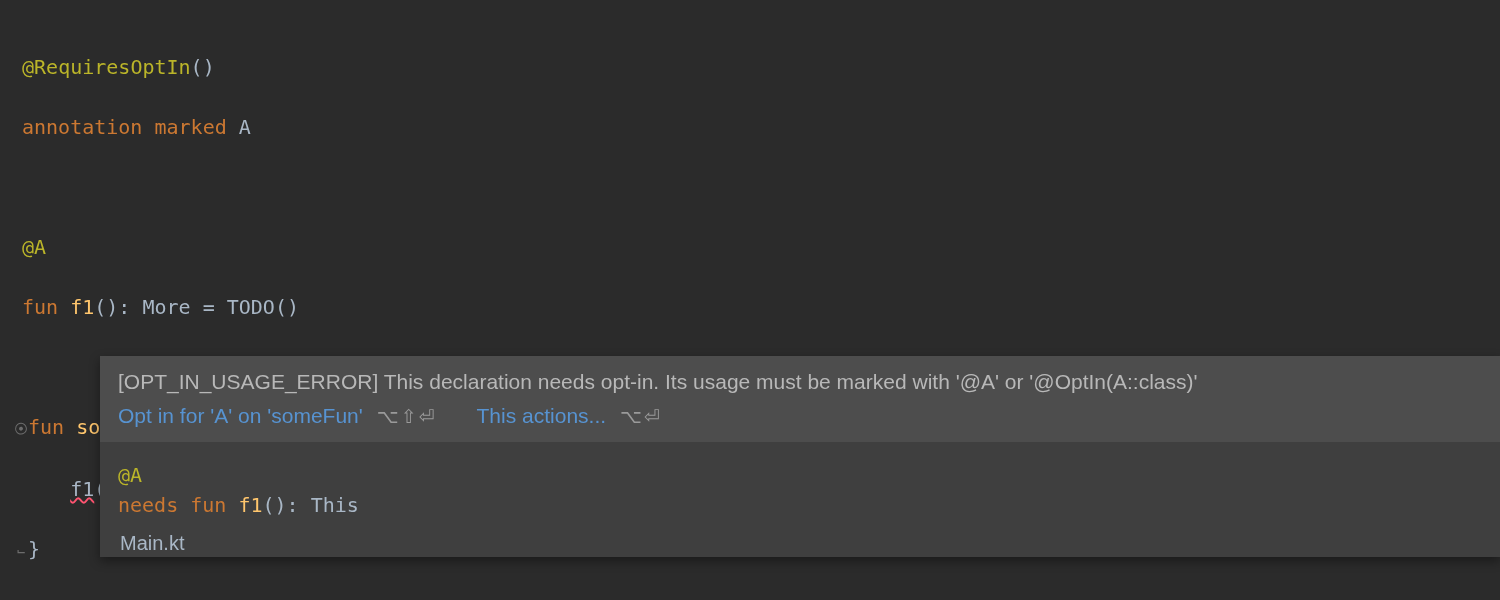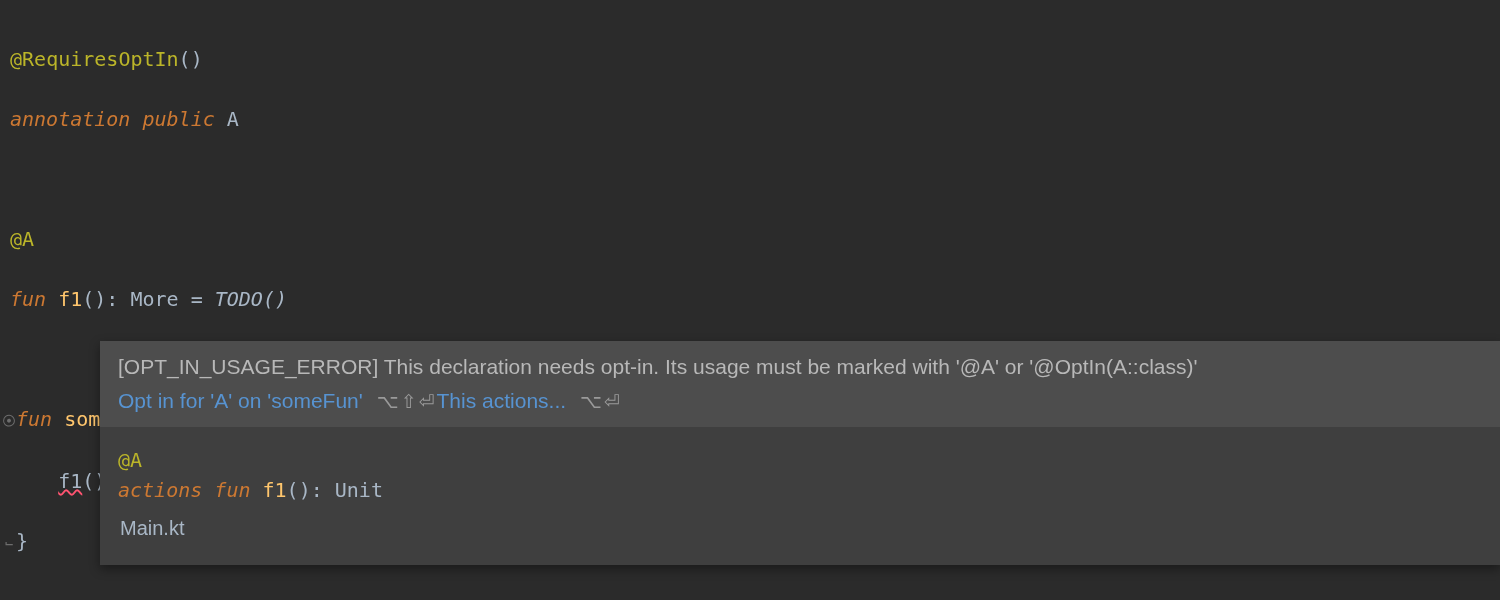"@RequiresOptIn()" .editor { margin-left: none -> 12px; padding: 14px 0 0 10px -> 22px 0 0 10px }
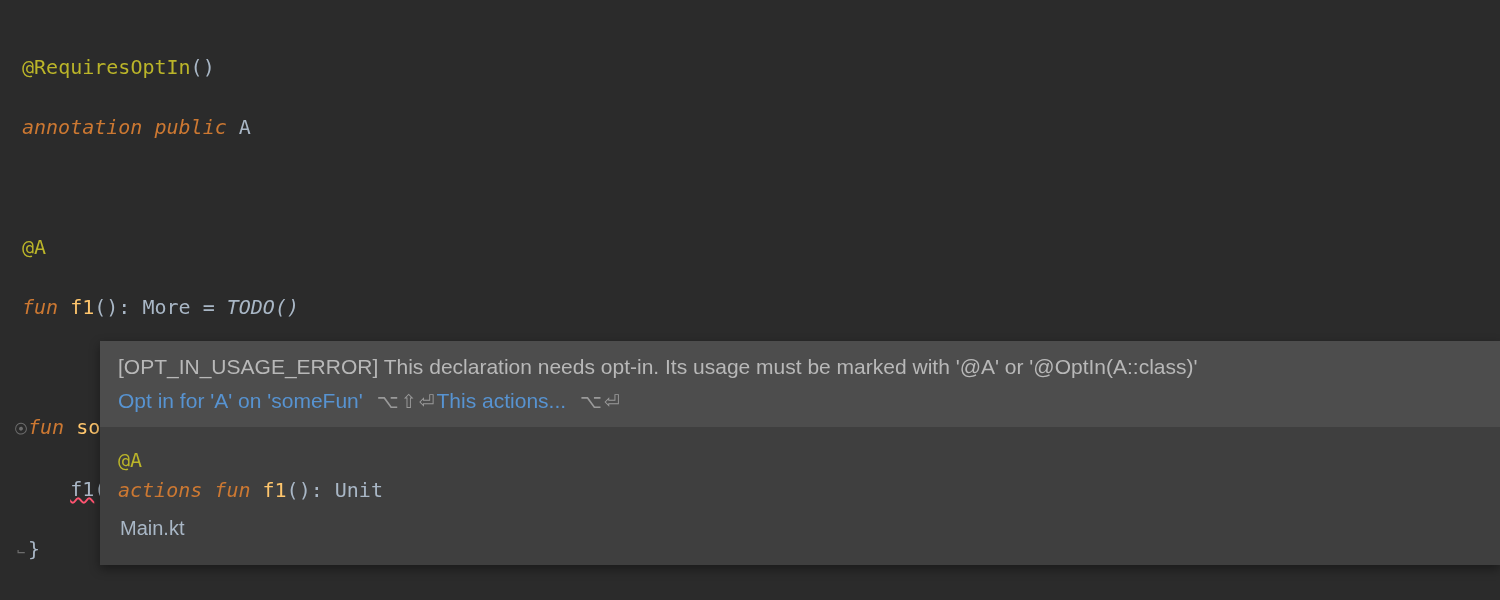"annotation" .tok-keyword { font-style: italic -> none }
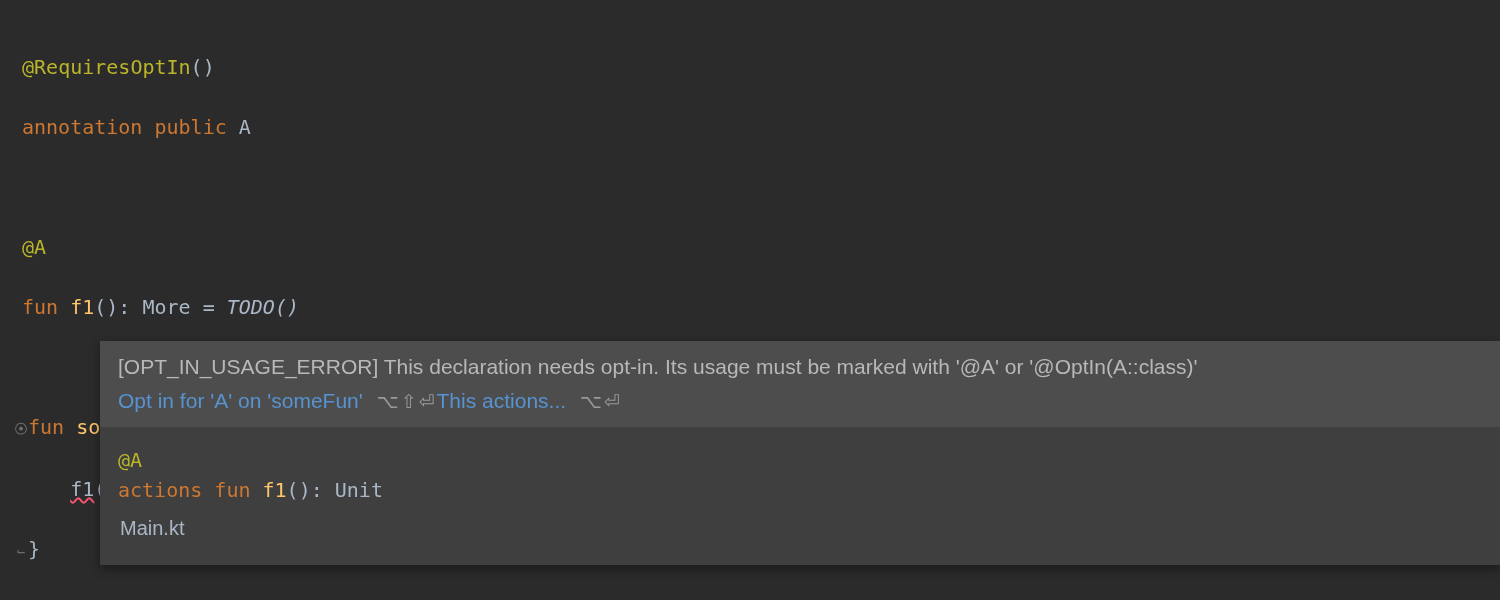"public" span.tok-keyword { text: public -> marked }
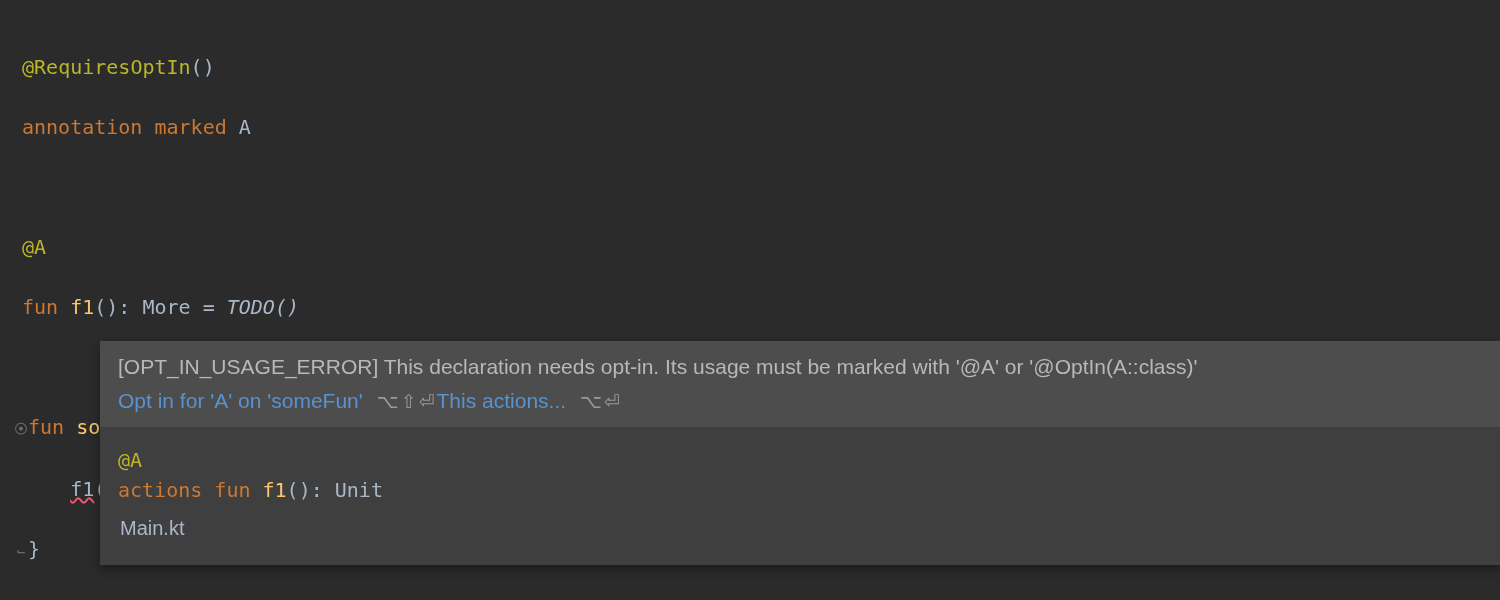"TODO()" .tok-todo { font-style: italic -> none }
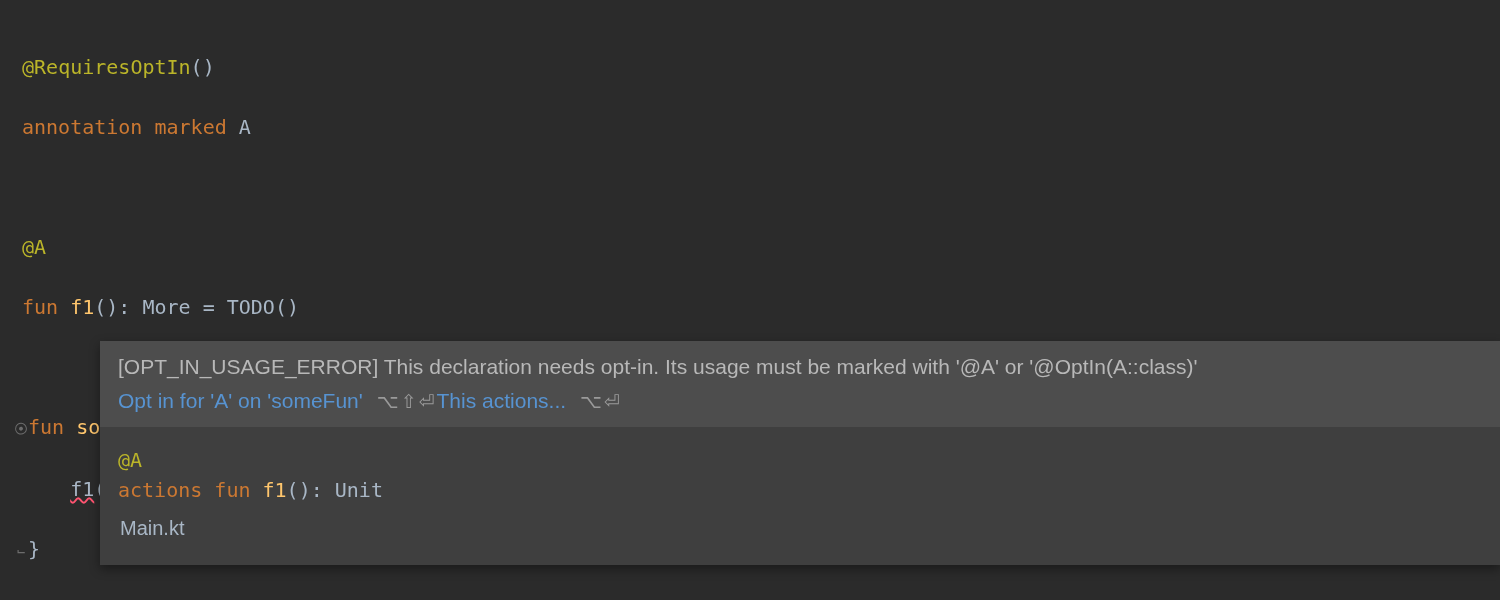"[OPT_IN_USAGE_ERROR] This declaration" .popup { top: 341px -> 356px }
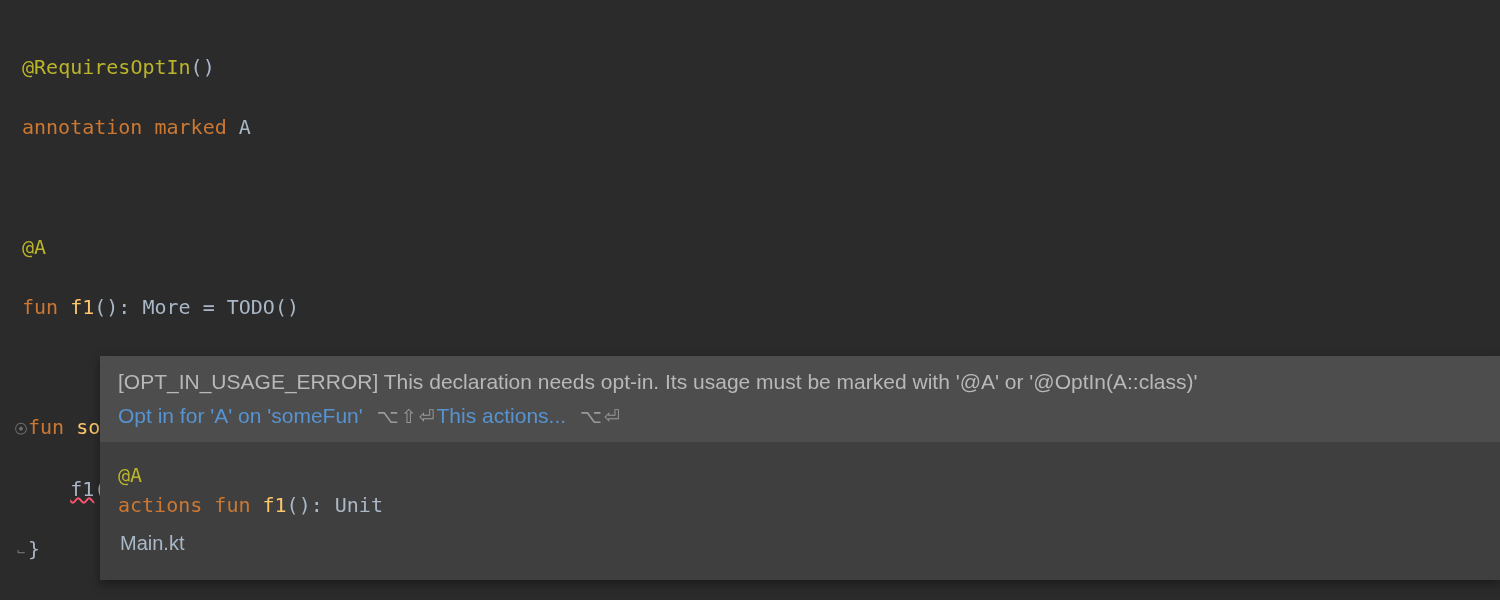"Opt in for 'A' on" .popup-actions { gap: none -> 40px }
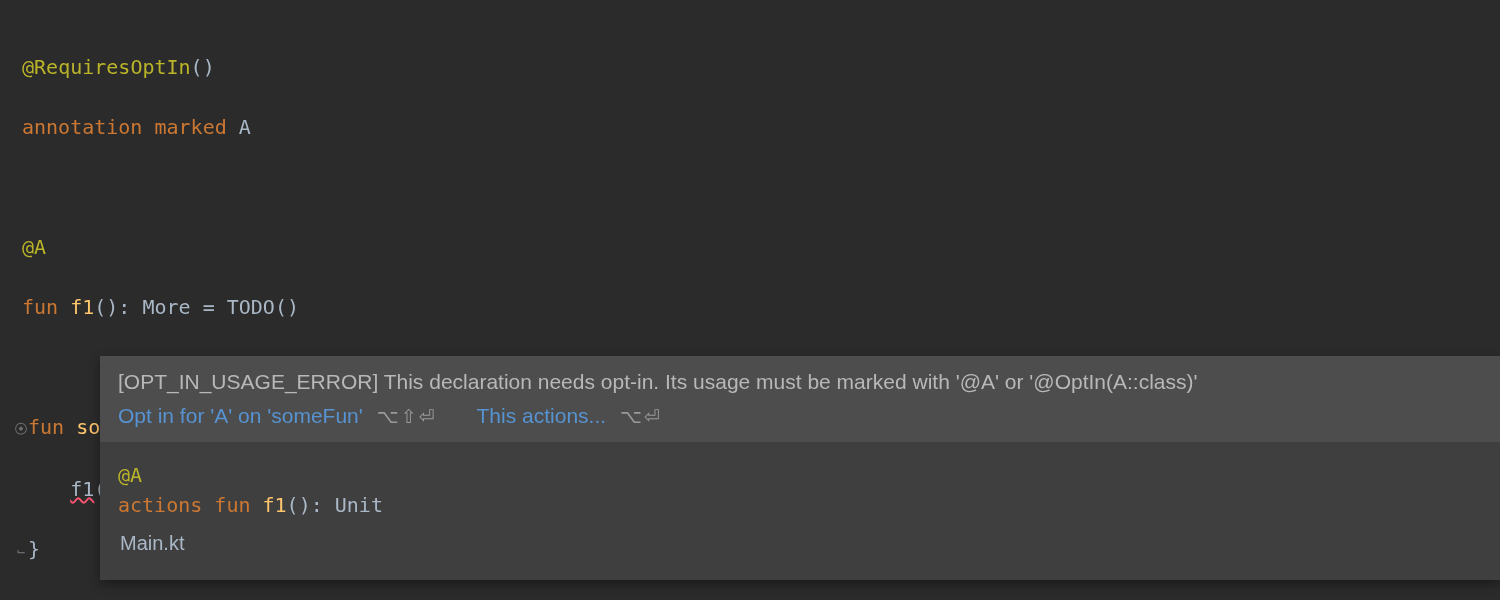"actions" span.tok-keyword { text: actions -> needs }
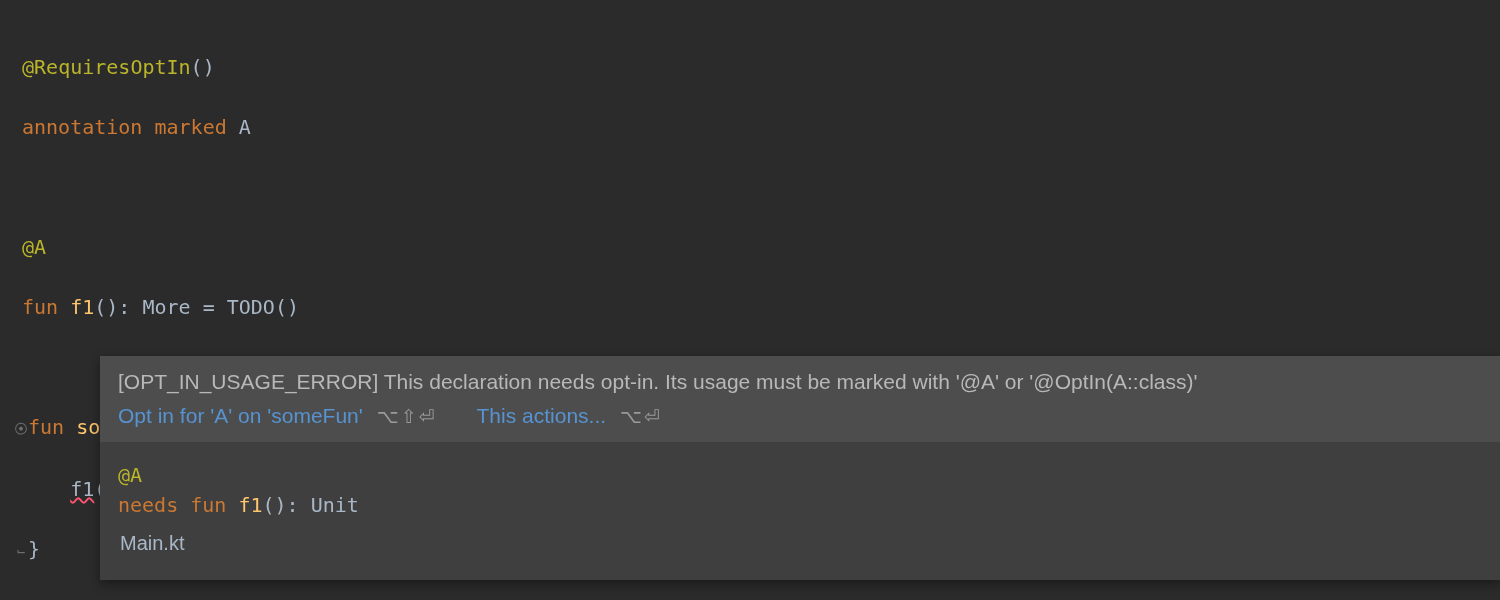"(): Unit" span.tok-punct { text: Unit -> This }
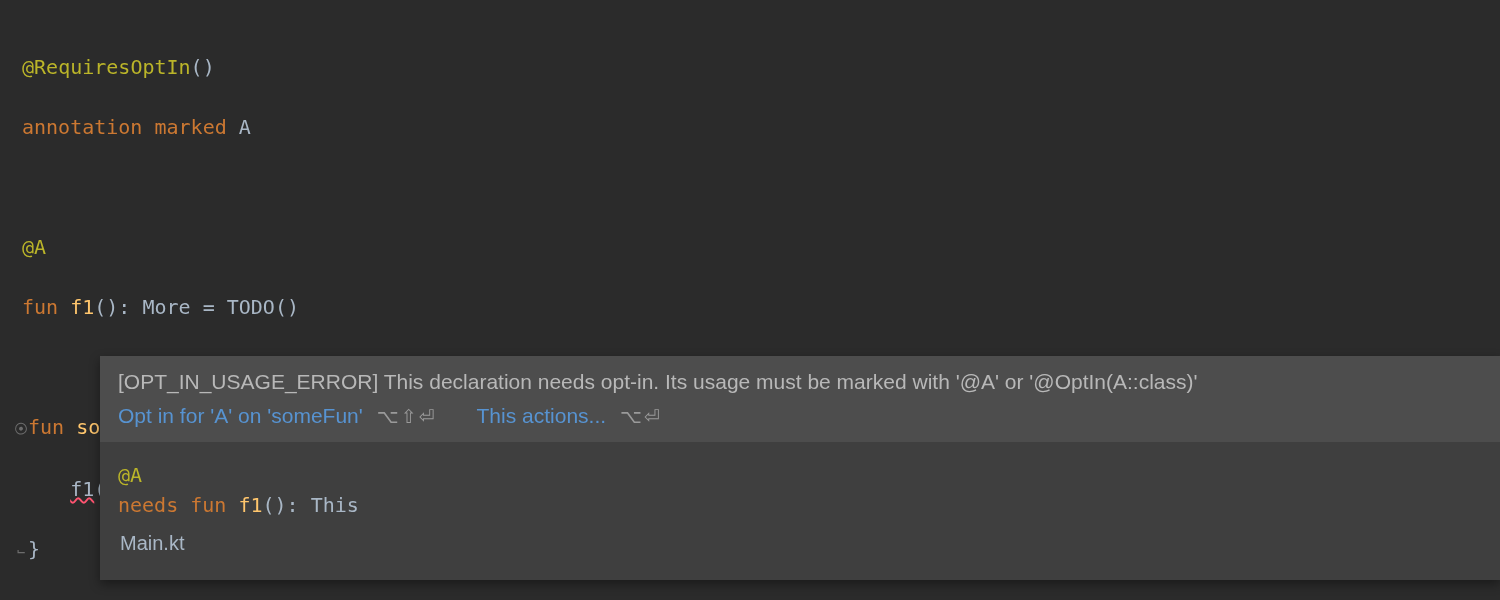"Main.kt" .popup-file { padding: 0 18px 25px 20px -> 0 18px 2px 20px }
